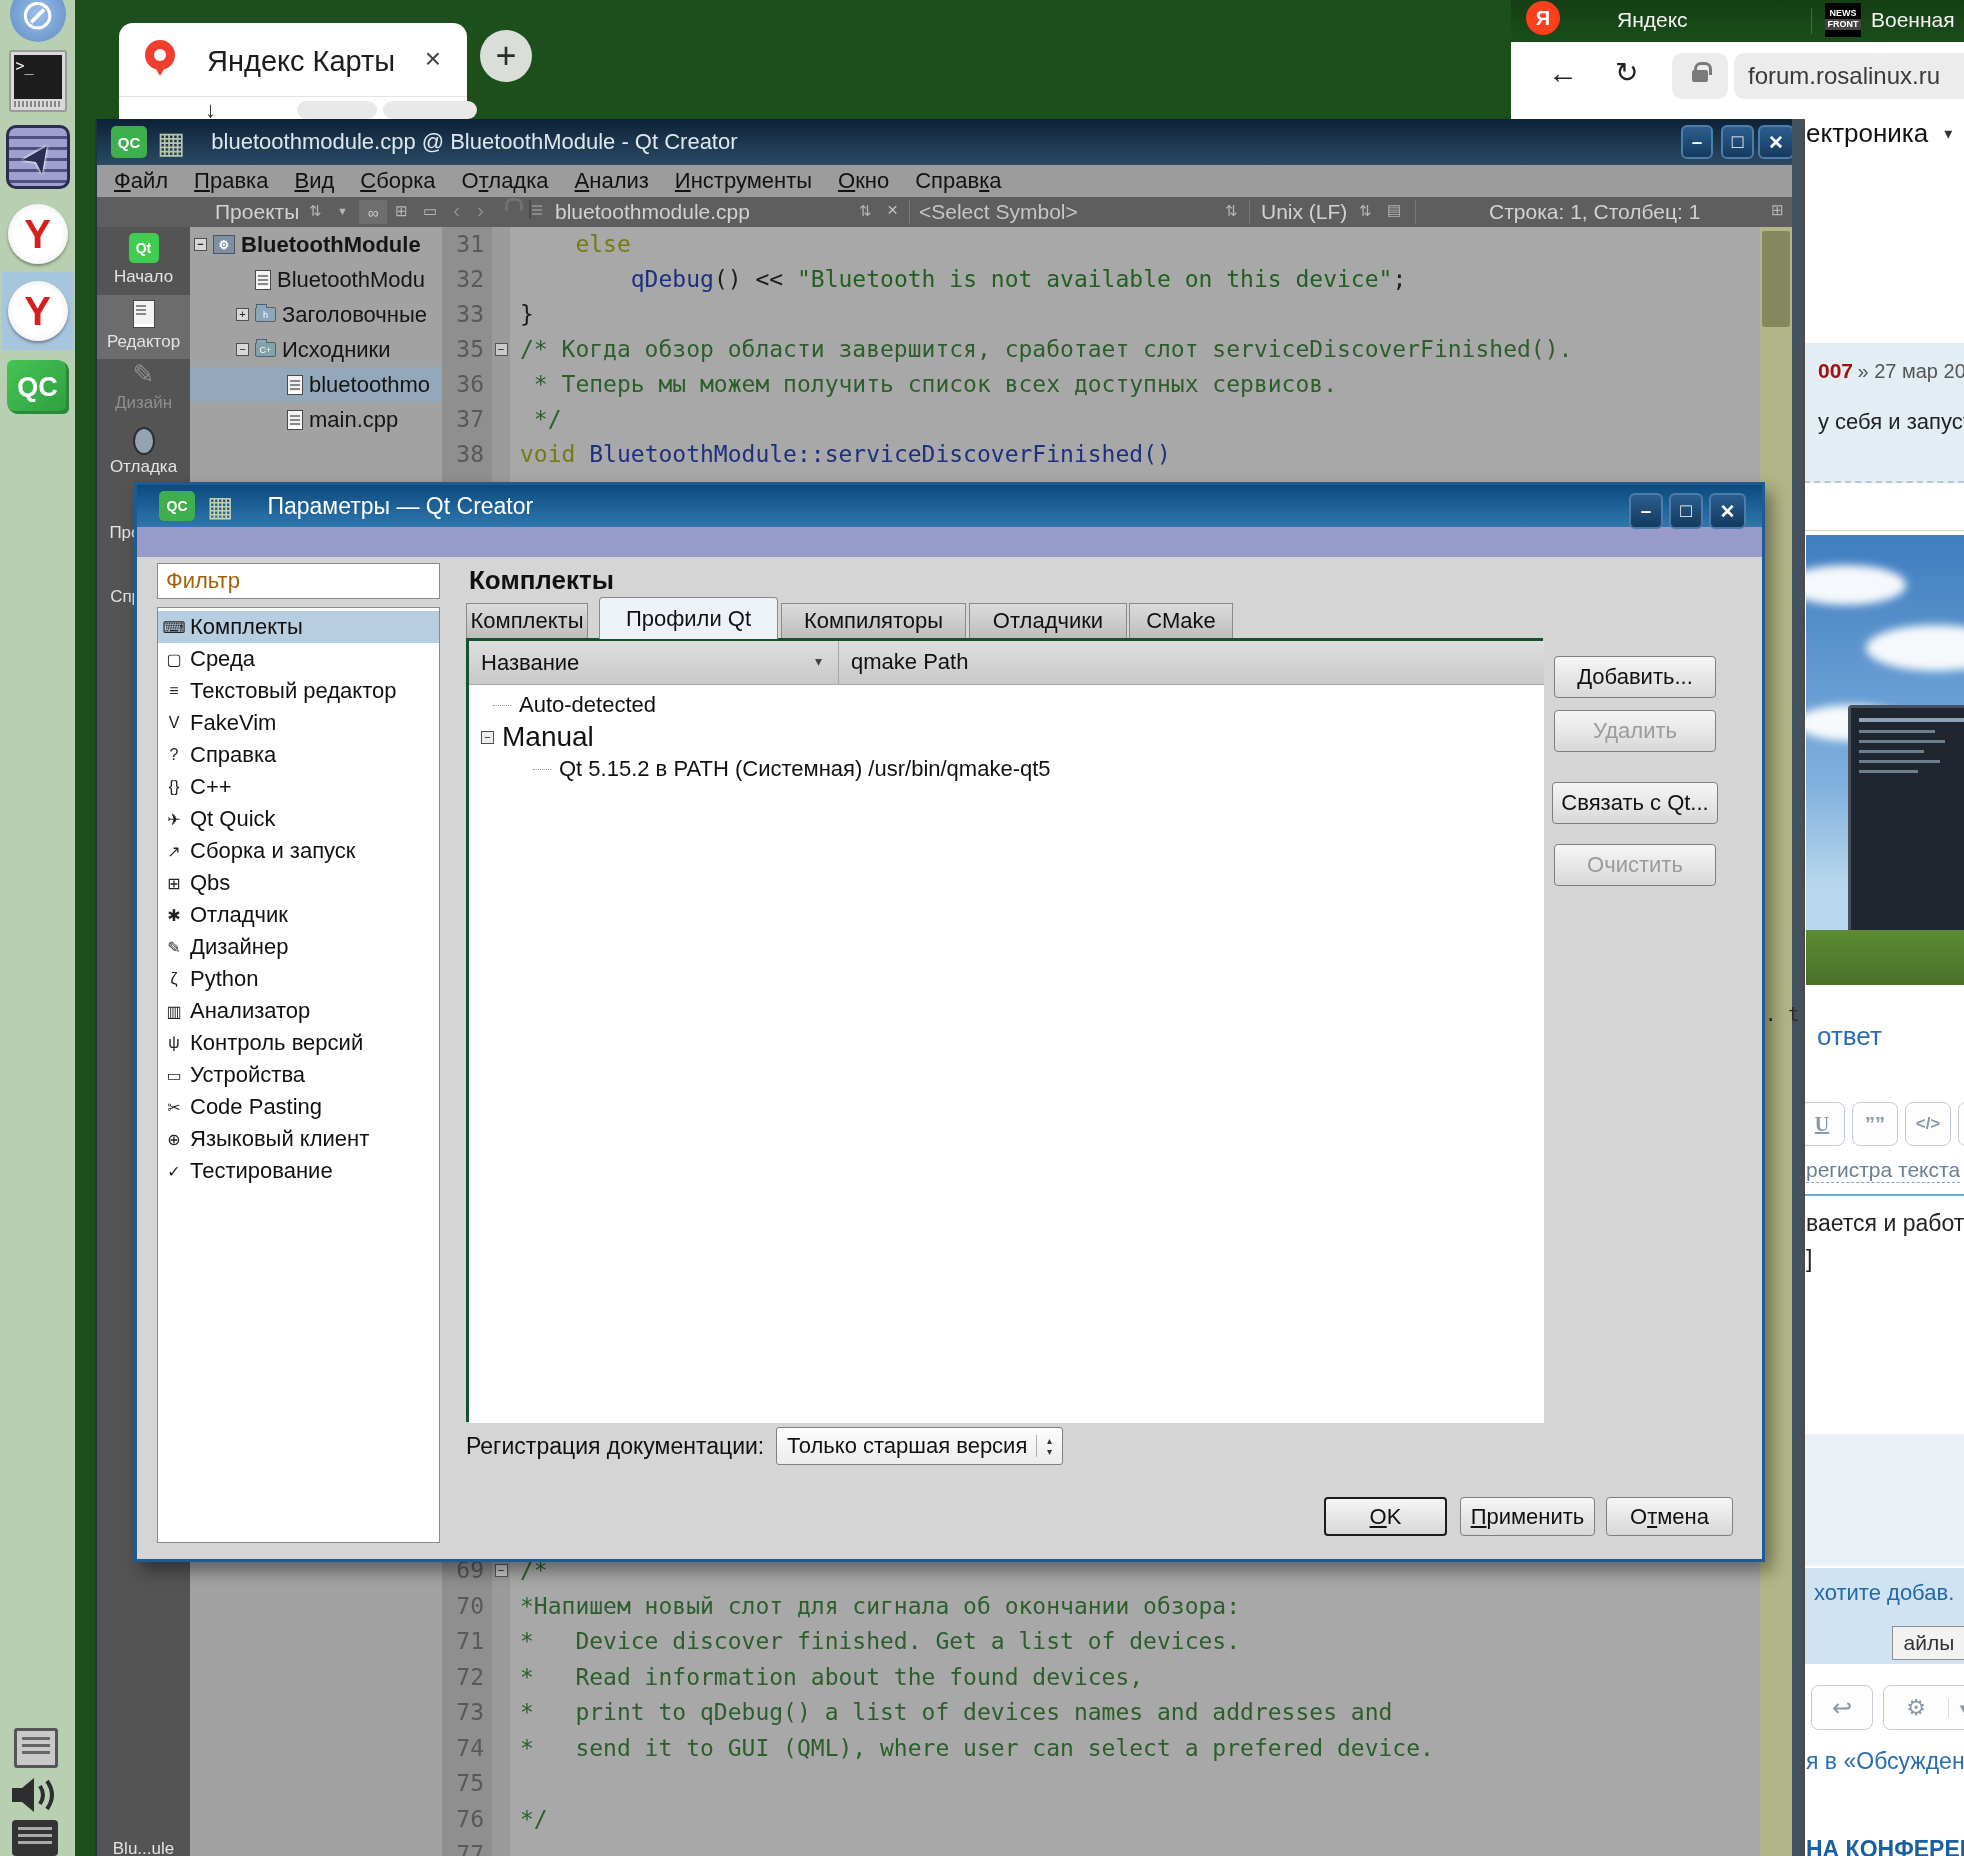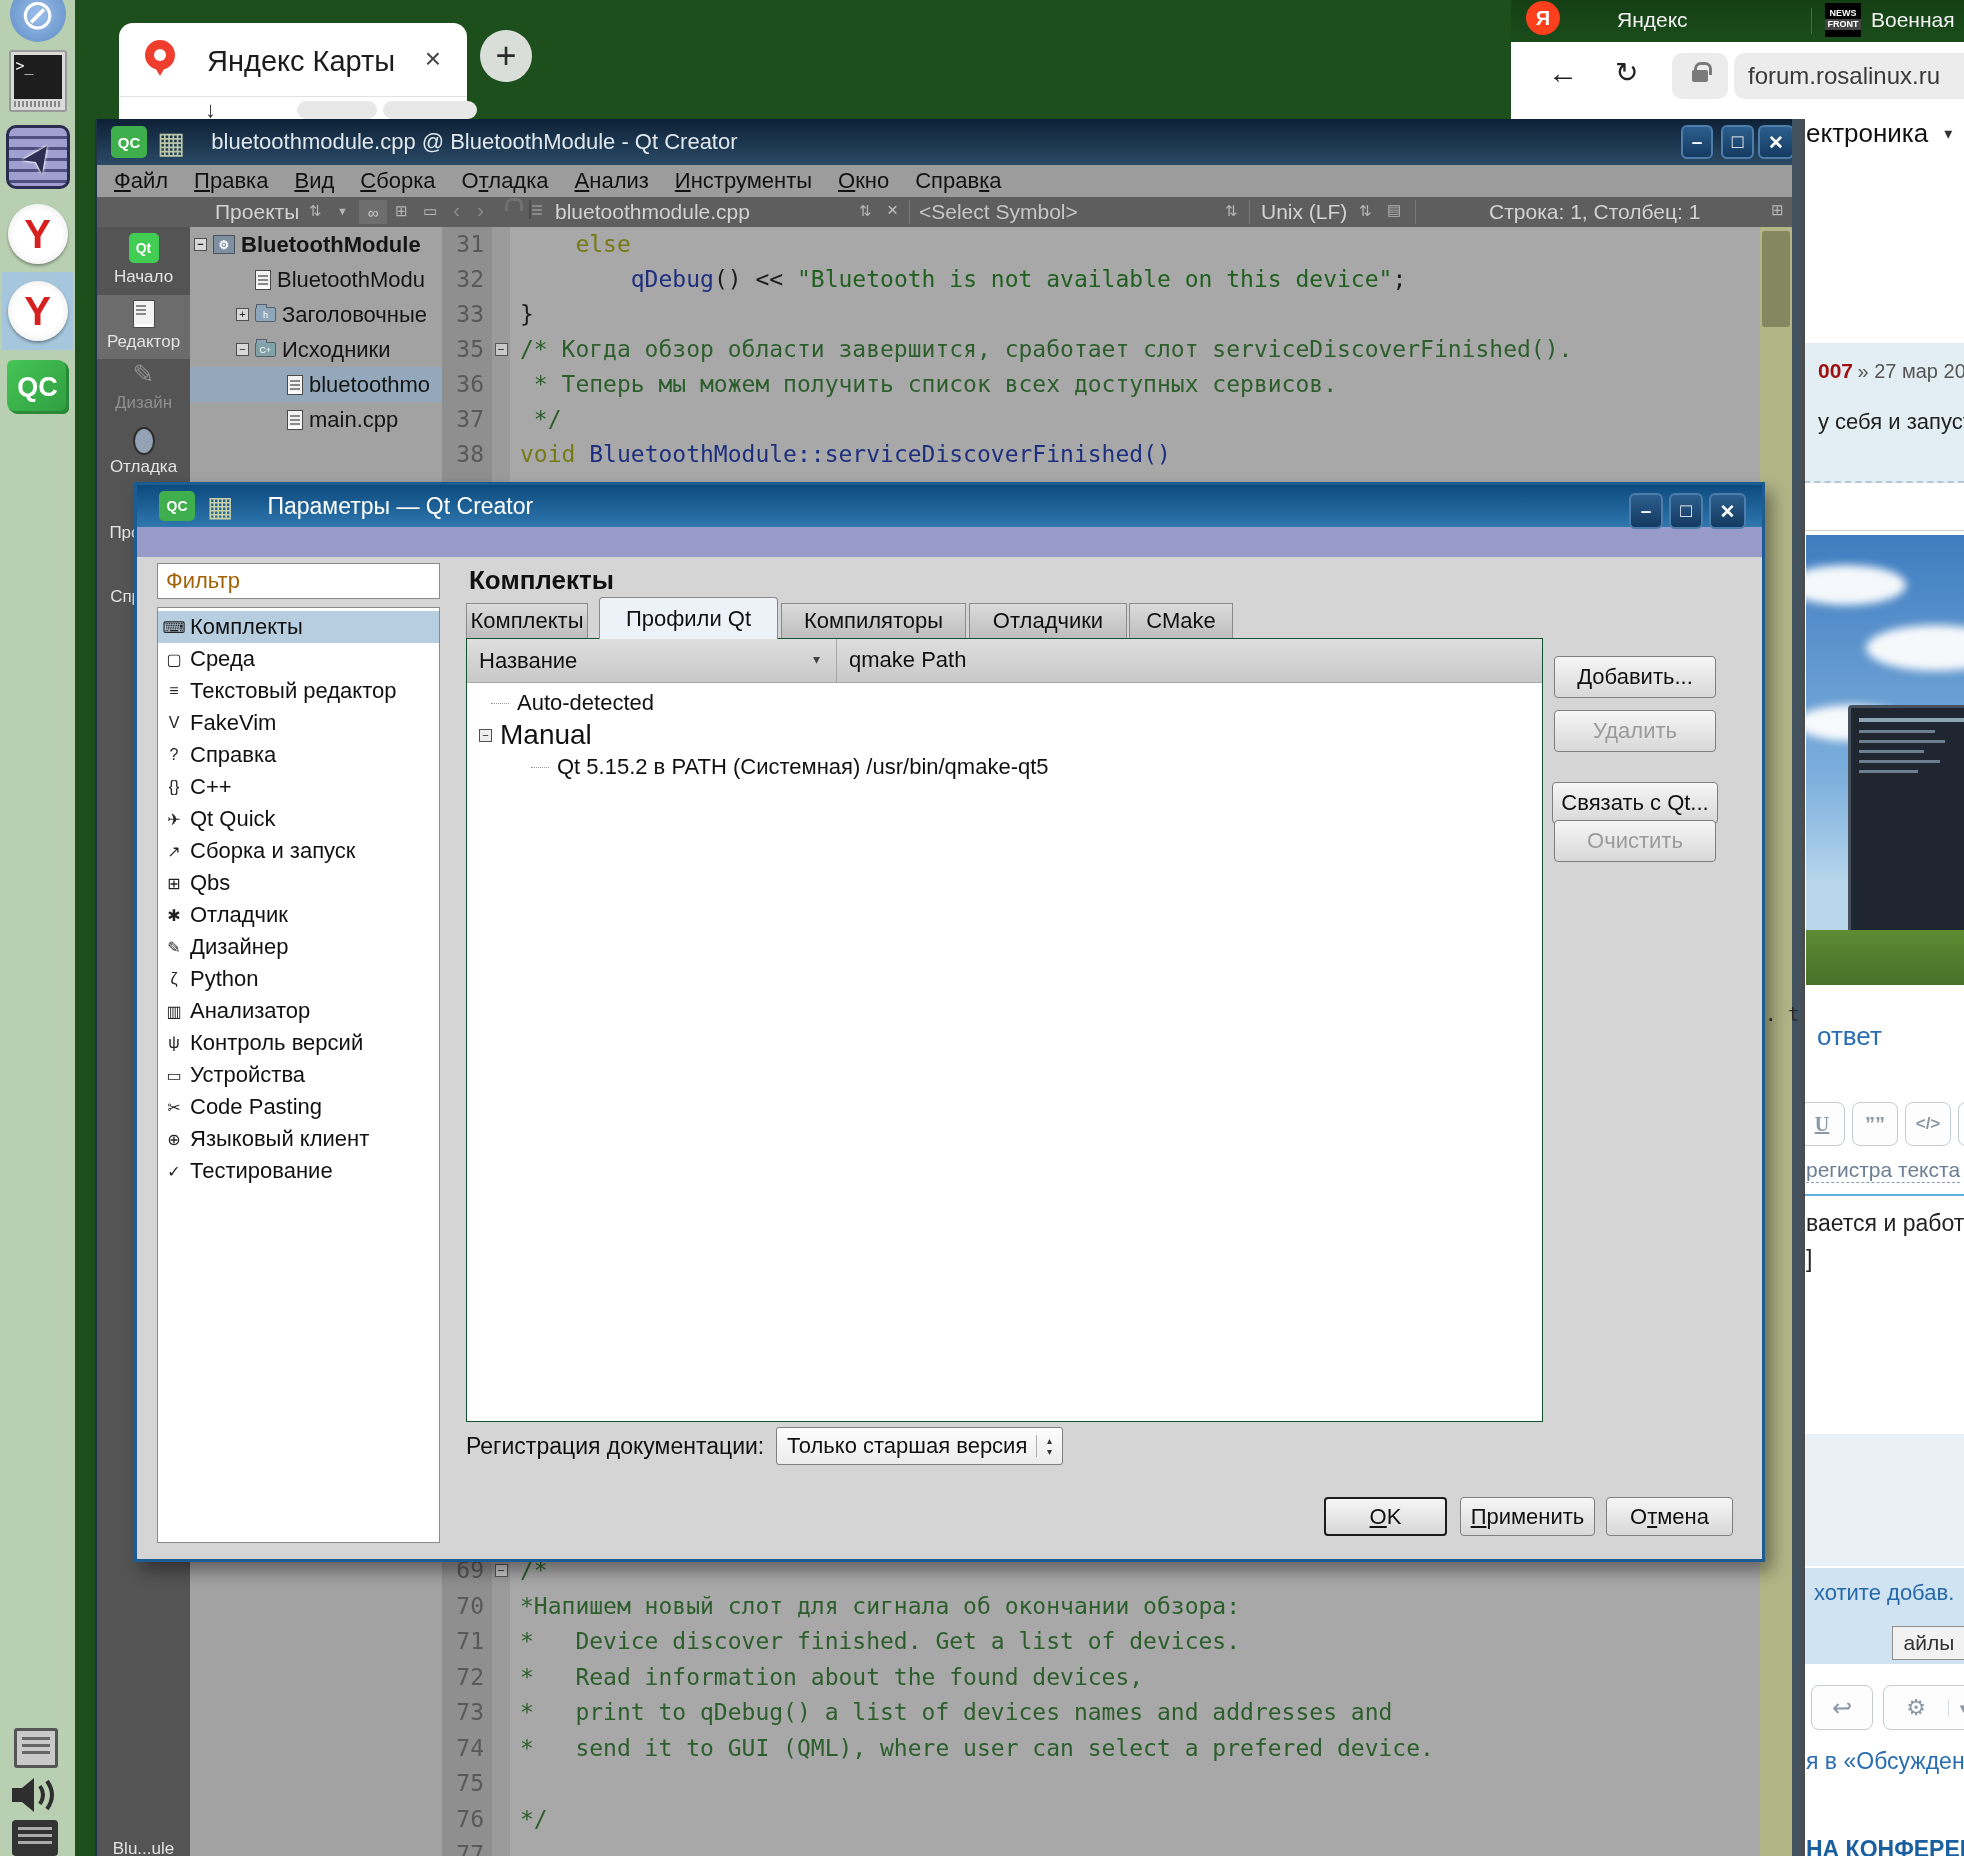"Название" div.abs { border: 1px solid #14532d -> 3px solid #14532d }
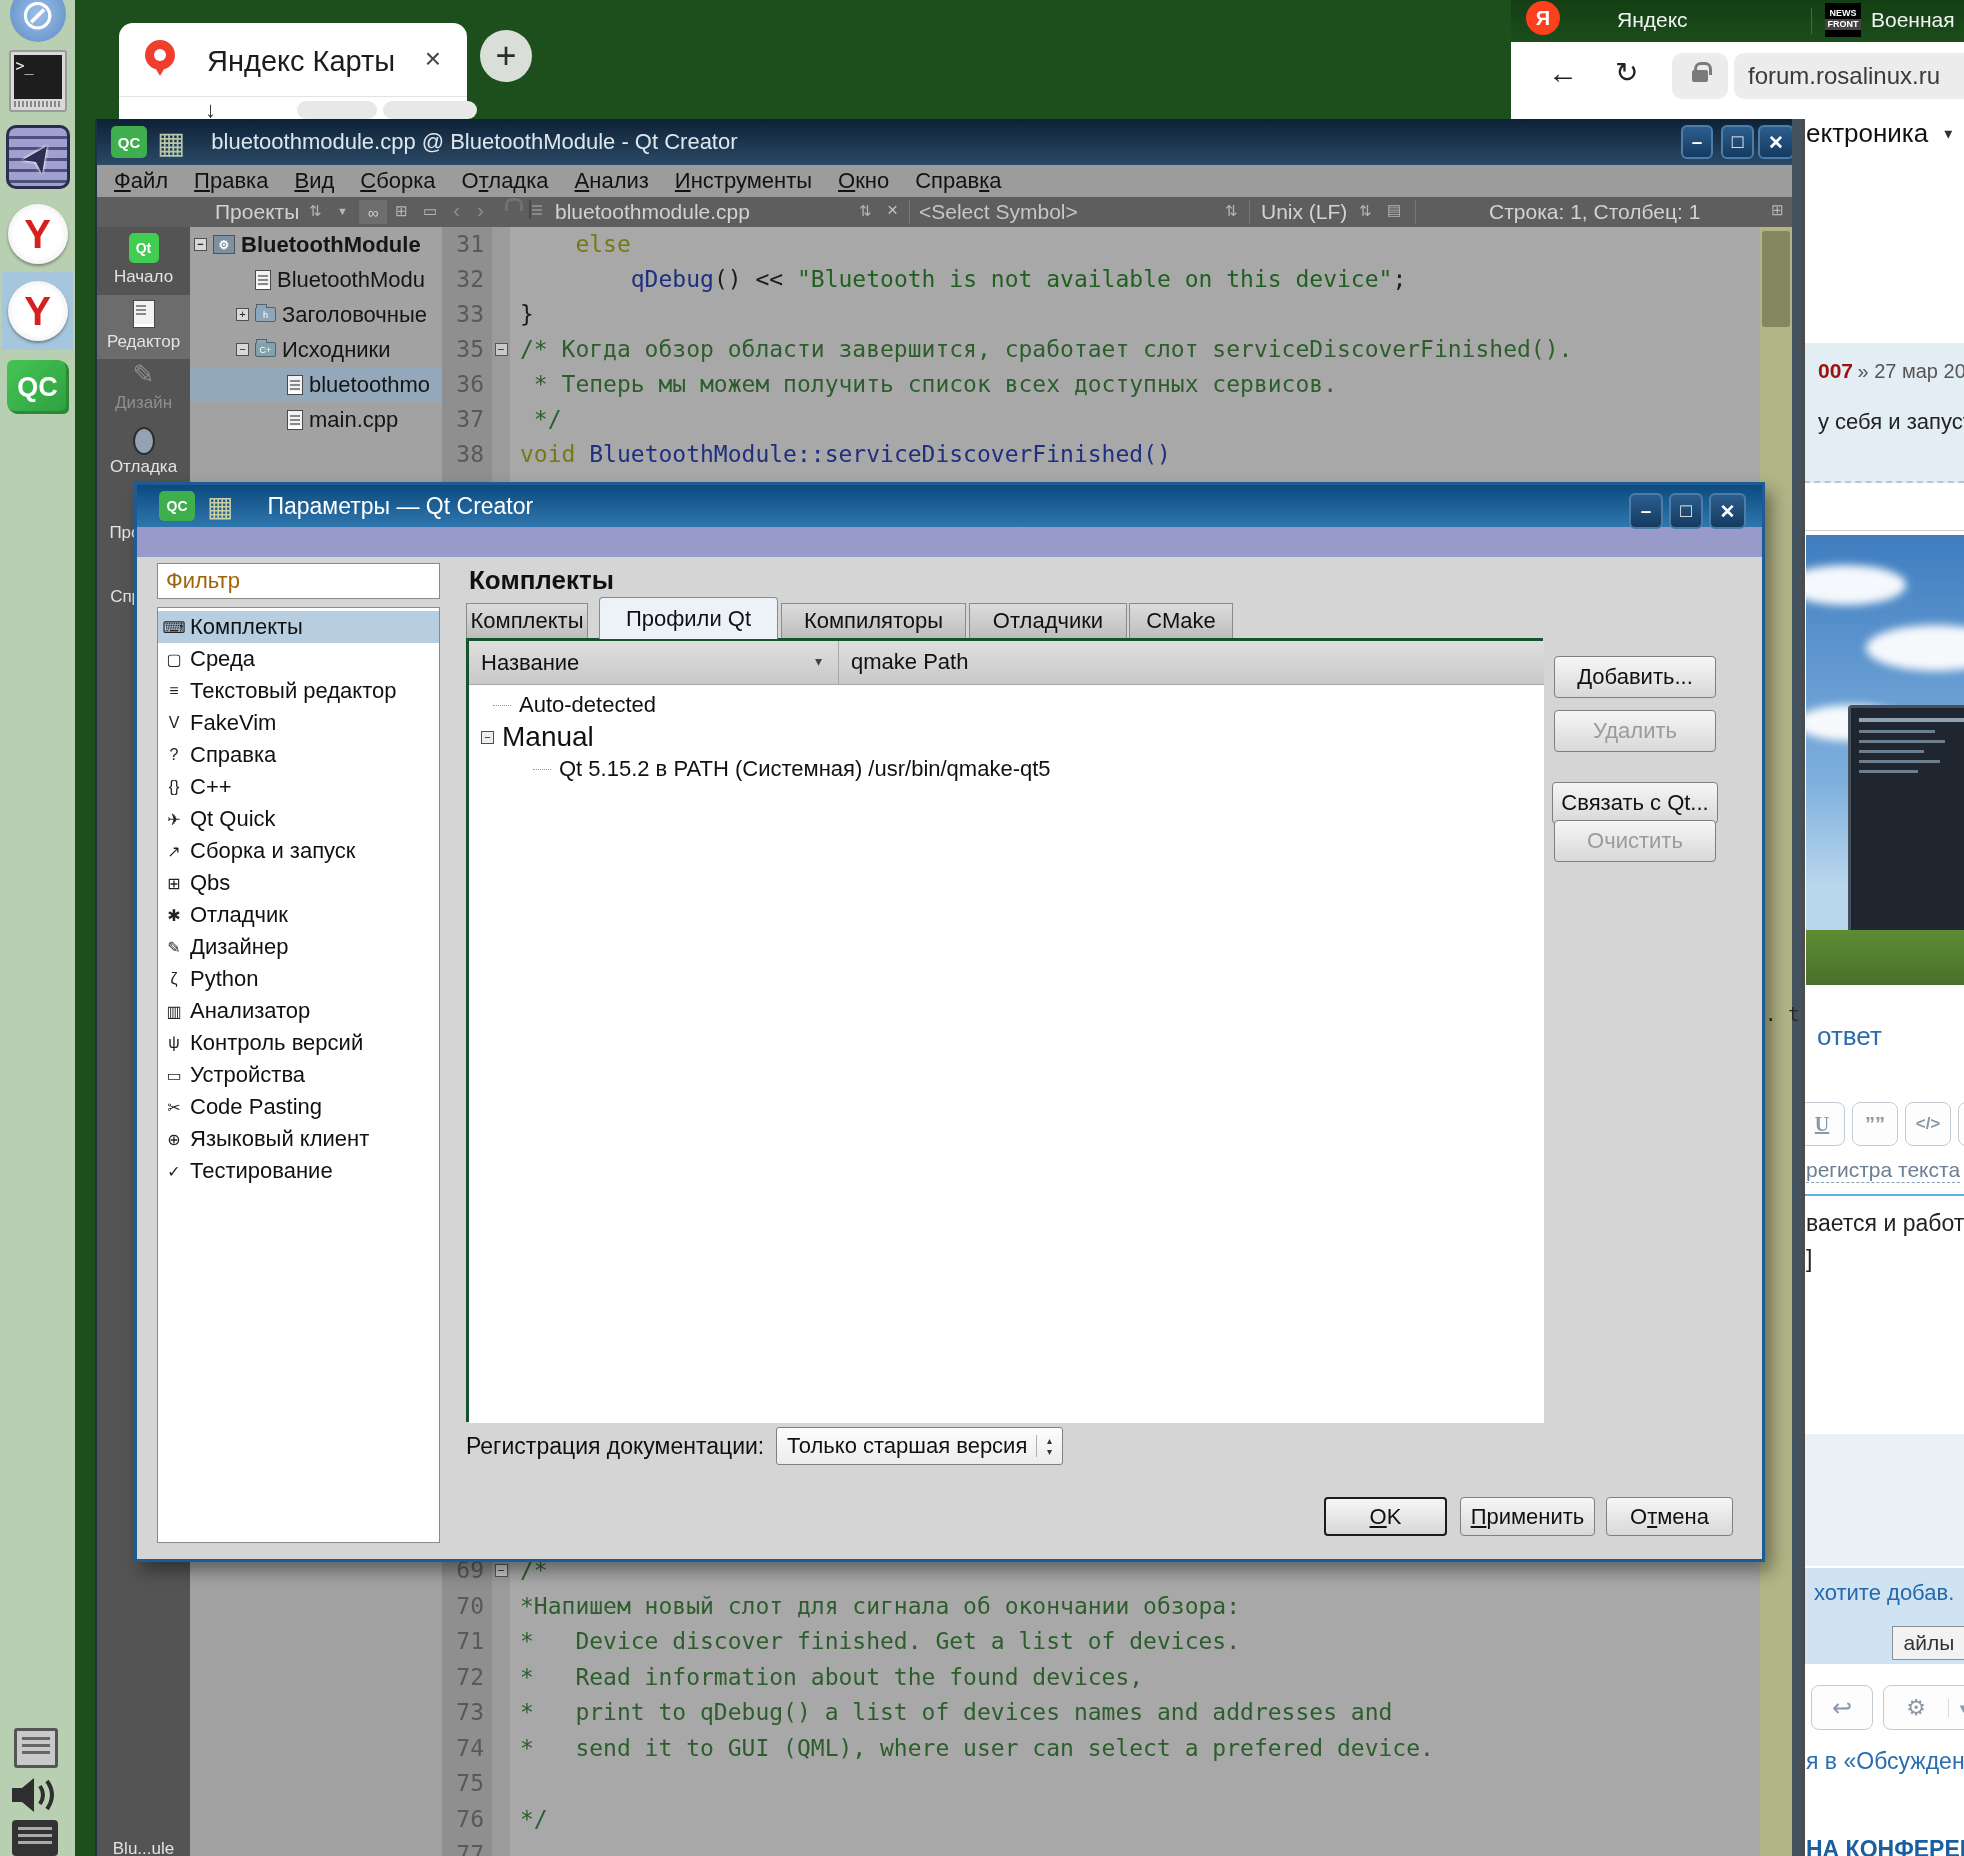"Очистить" div.abs { top: 335px -> 359px }
